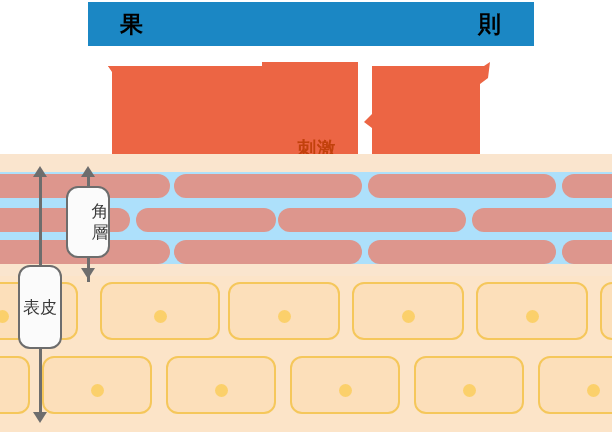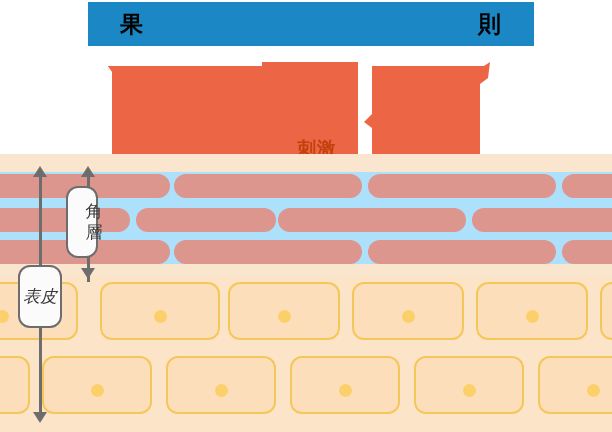"角層" div.mlabel { width: 32px -> 44px }
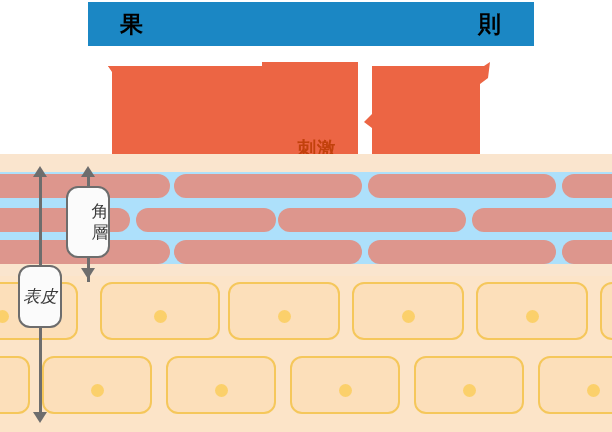"表皮" div.mlabel { font-style: italic -> none; height: 63px -> 84px }
